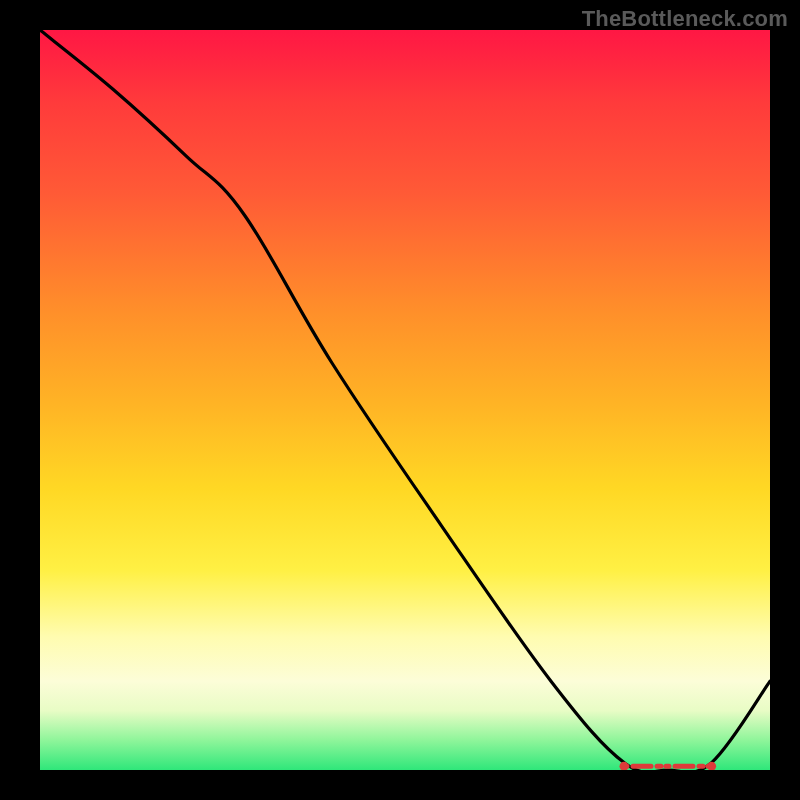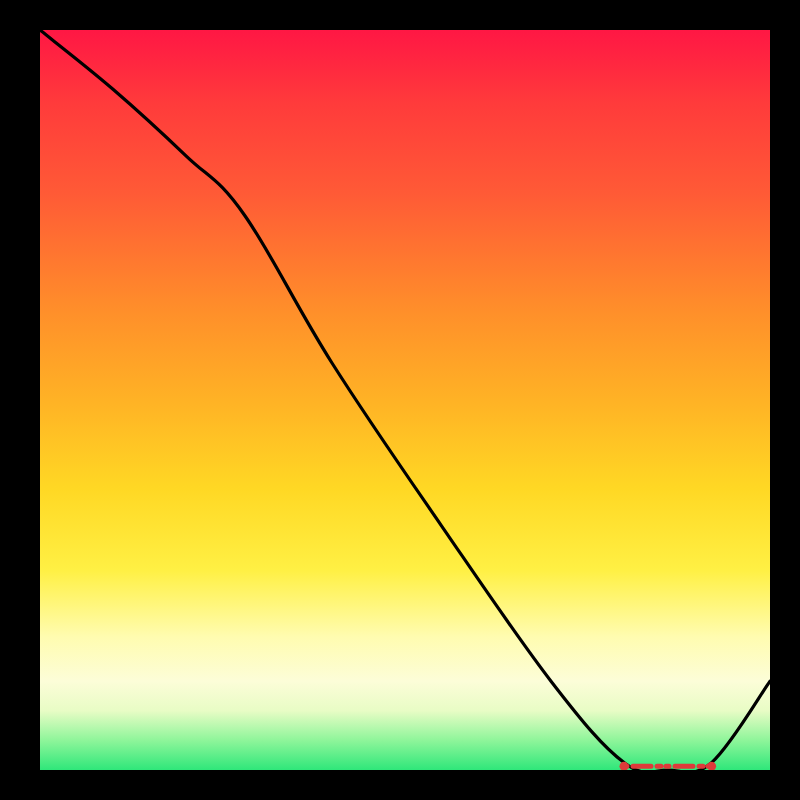"TheBottleneck.com" div.watermark { html: none -> <div>TheBottleneck.com</div> }
